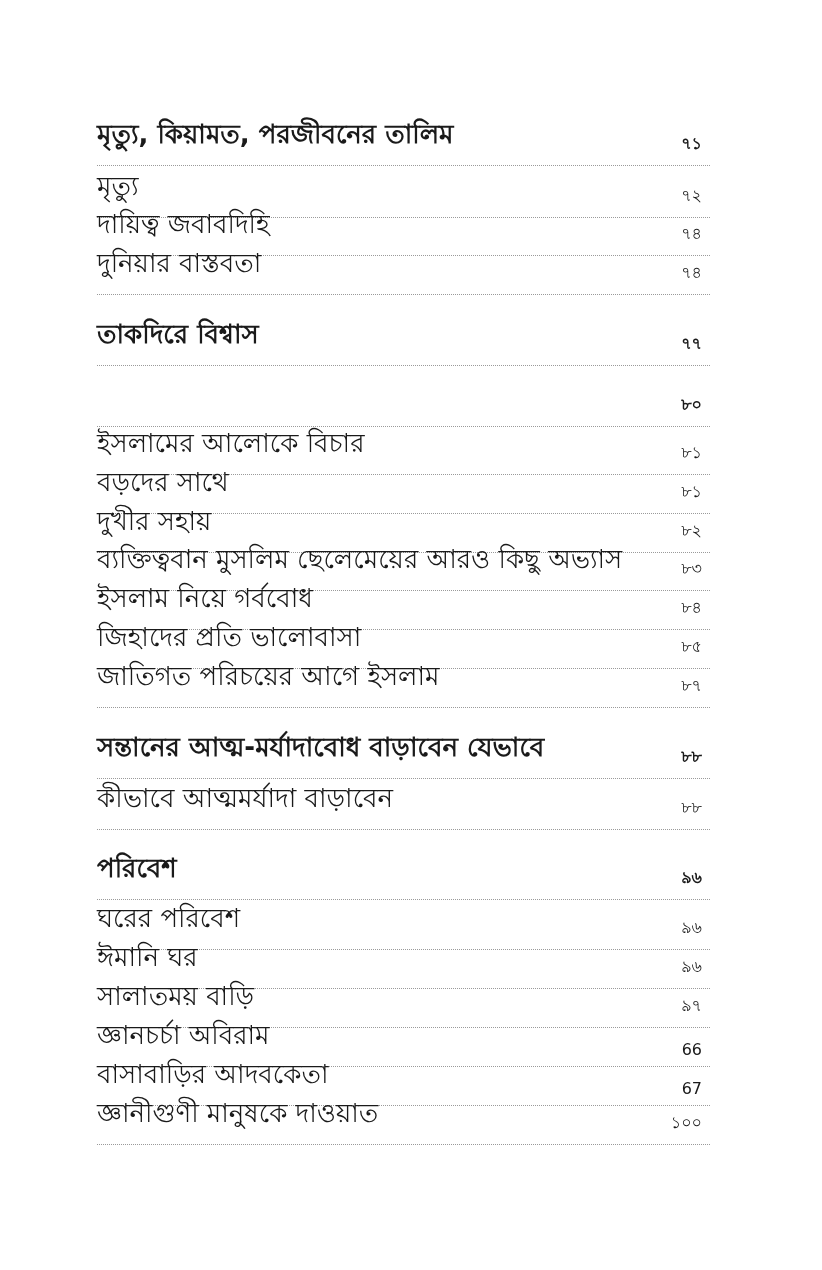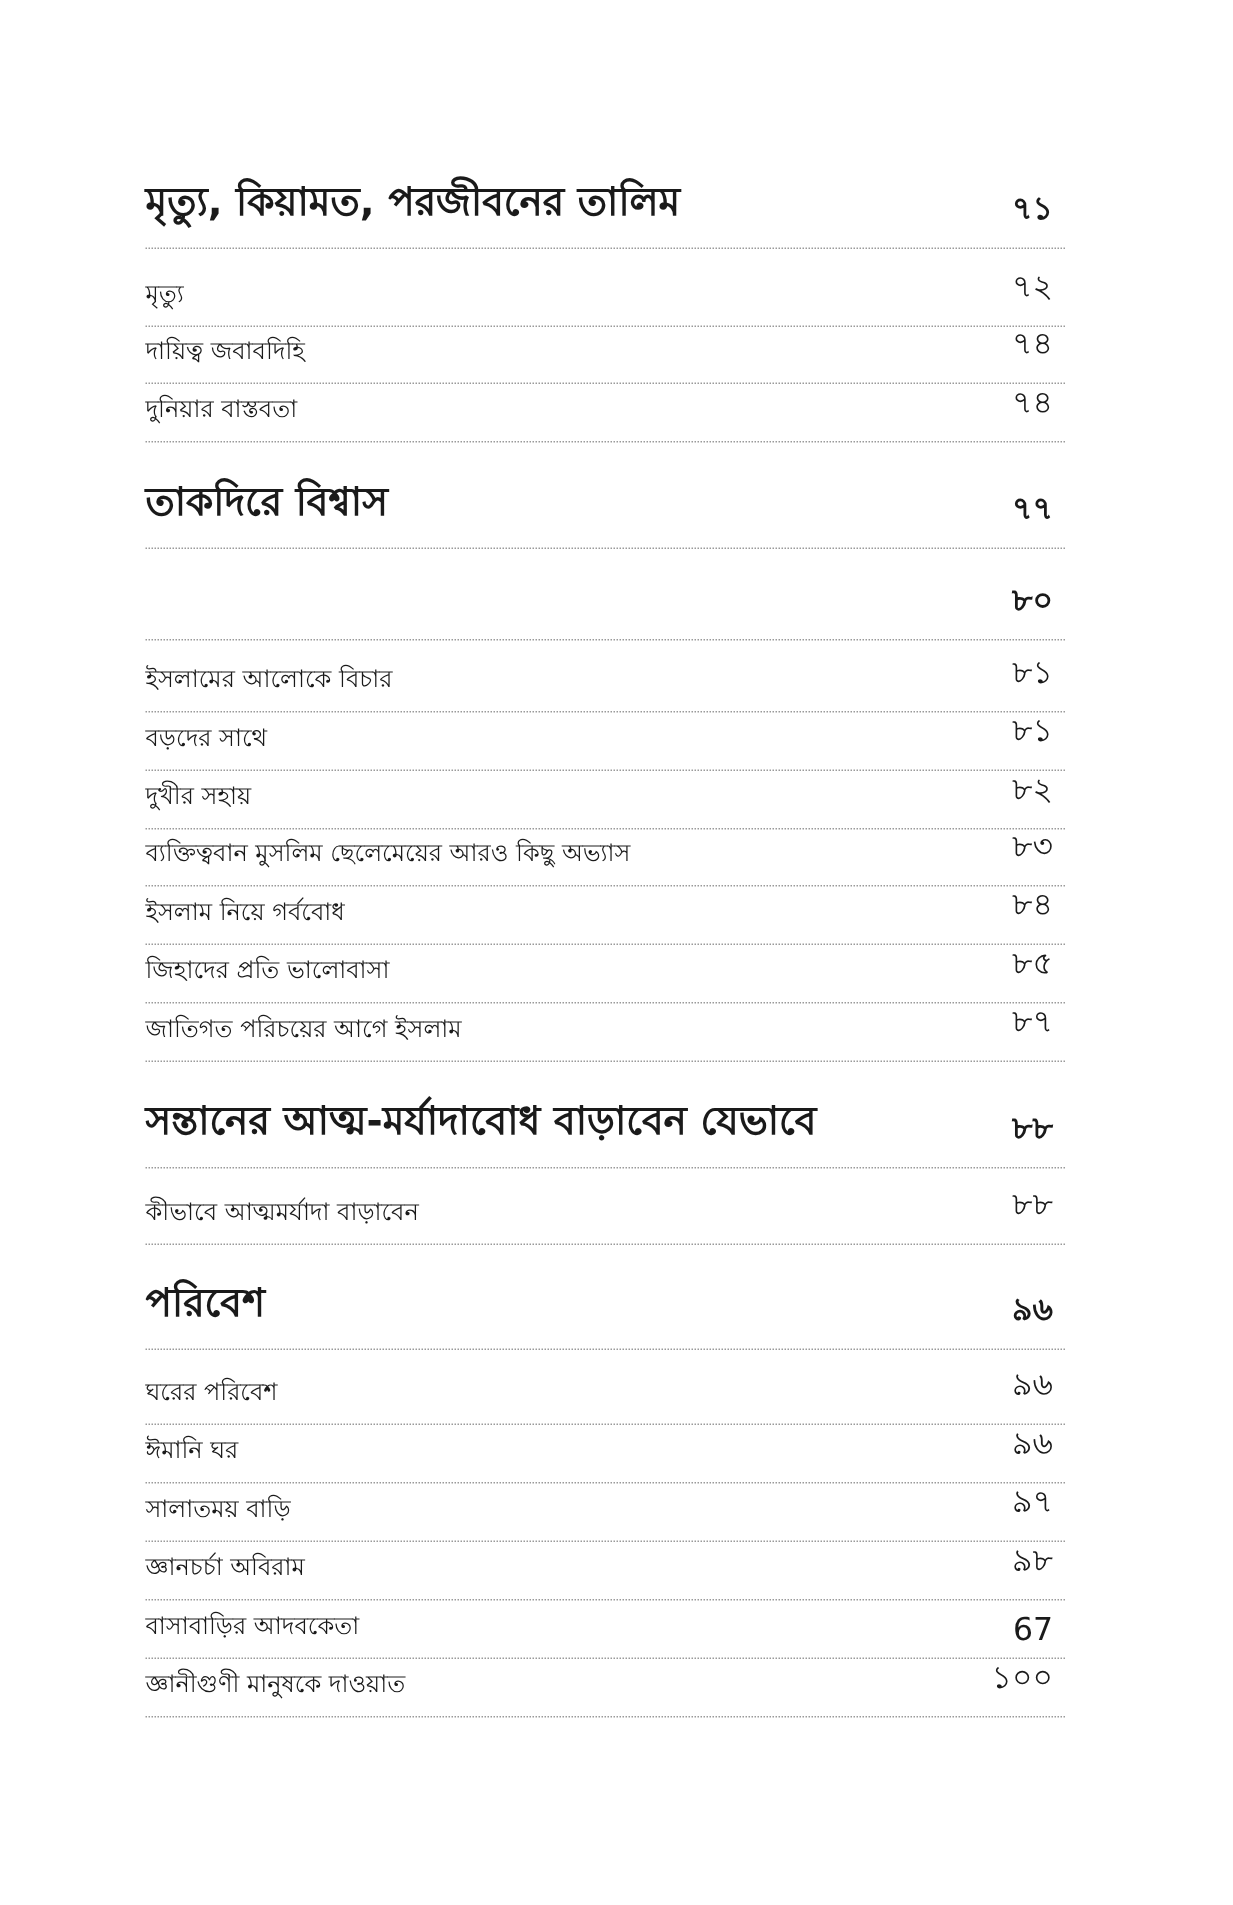"৭১" .row .page { font-size: 21px -> 16px }
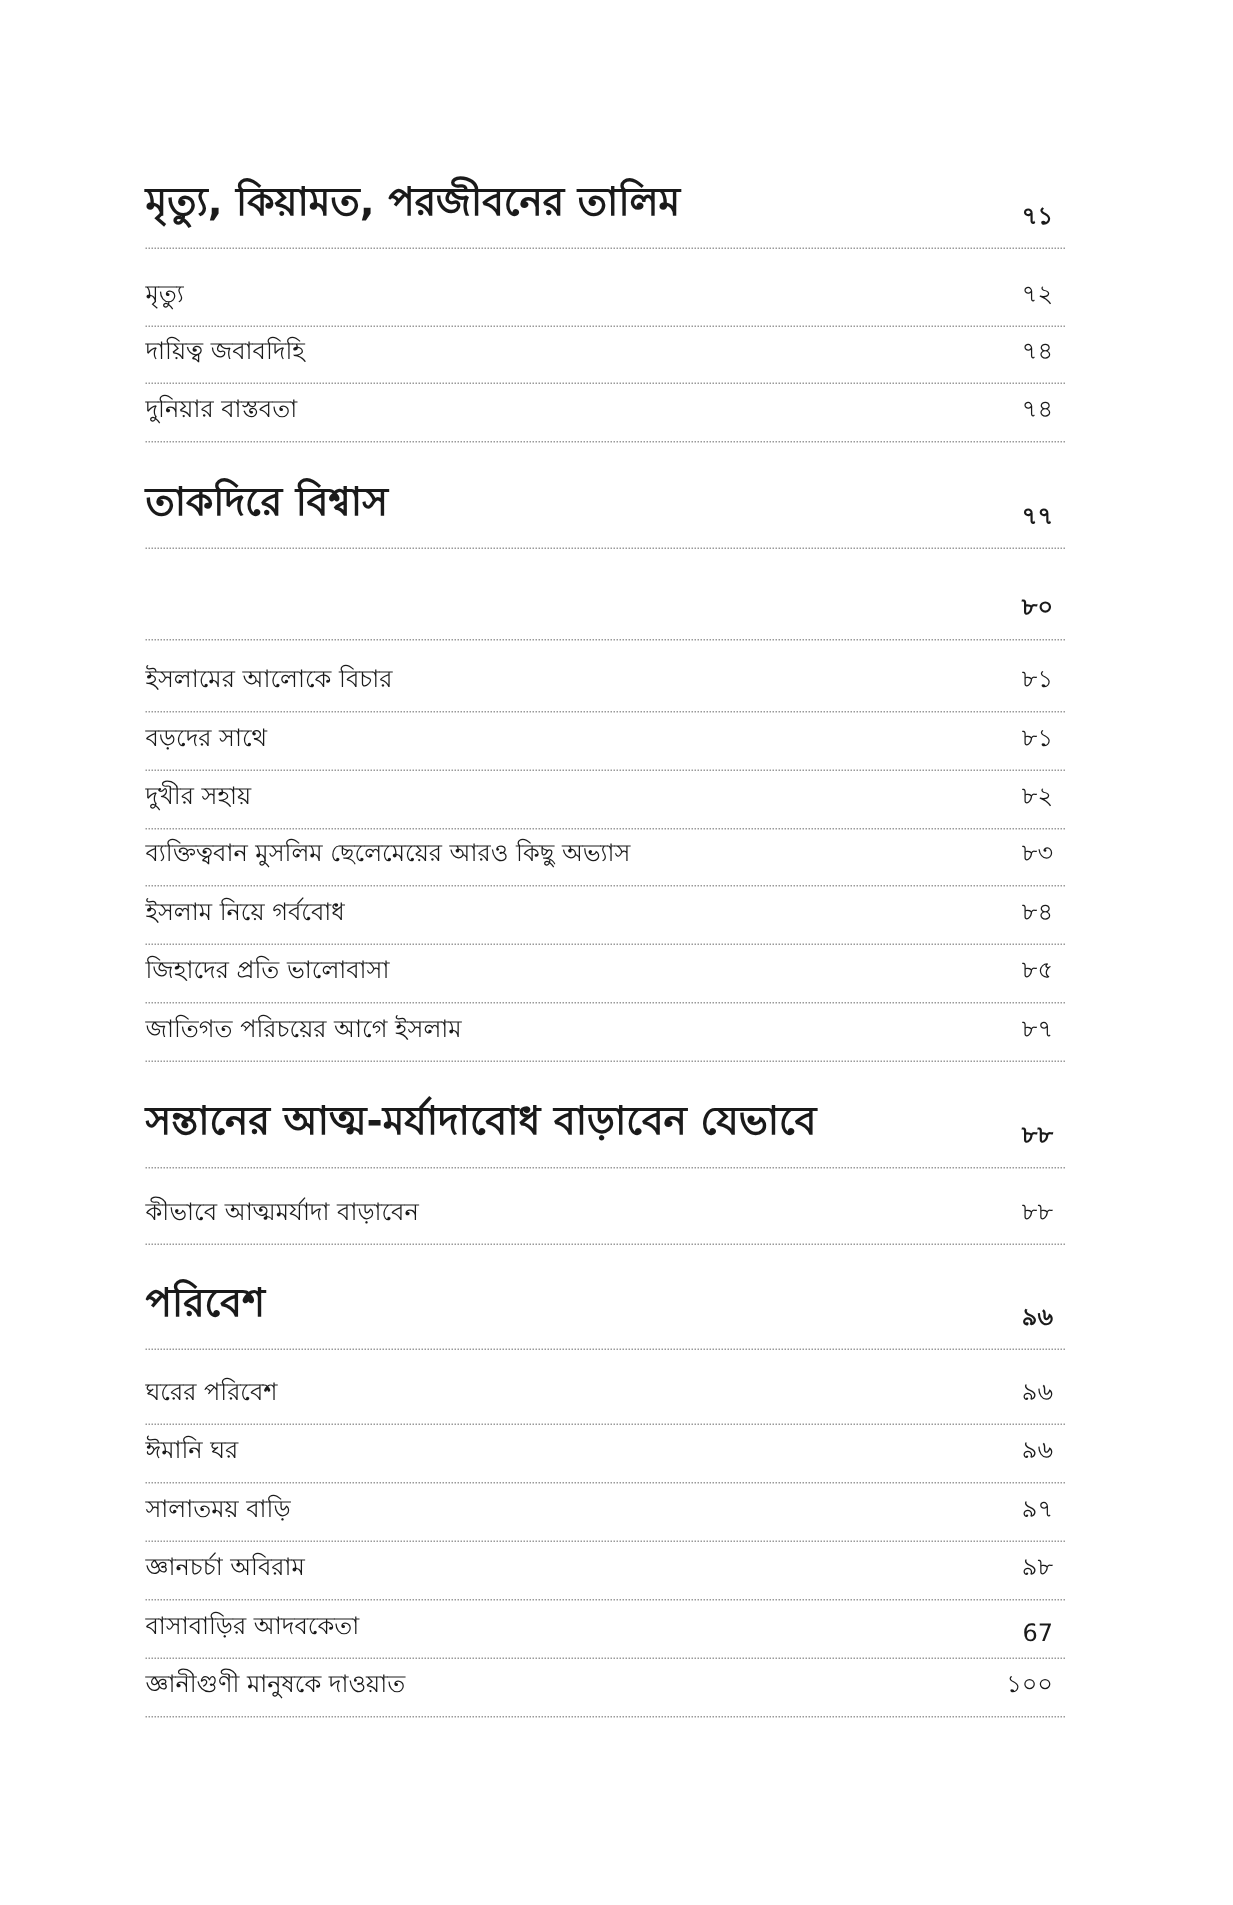"মৃত্যু" .row .title { font-size: 16px -> 26px }
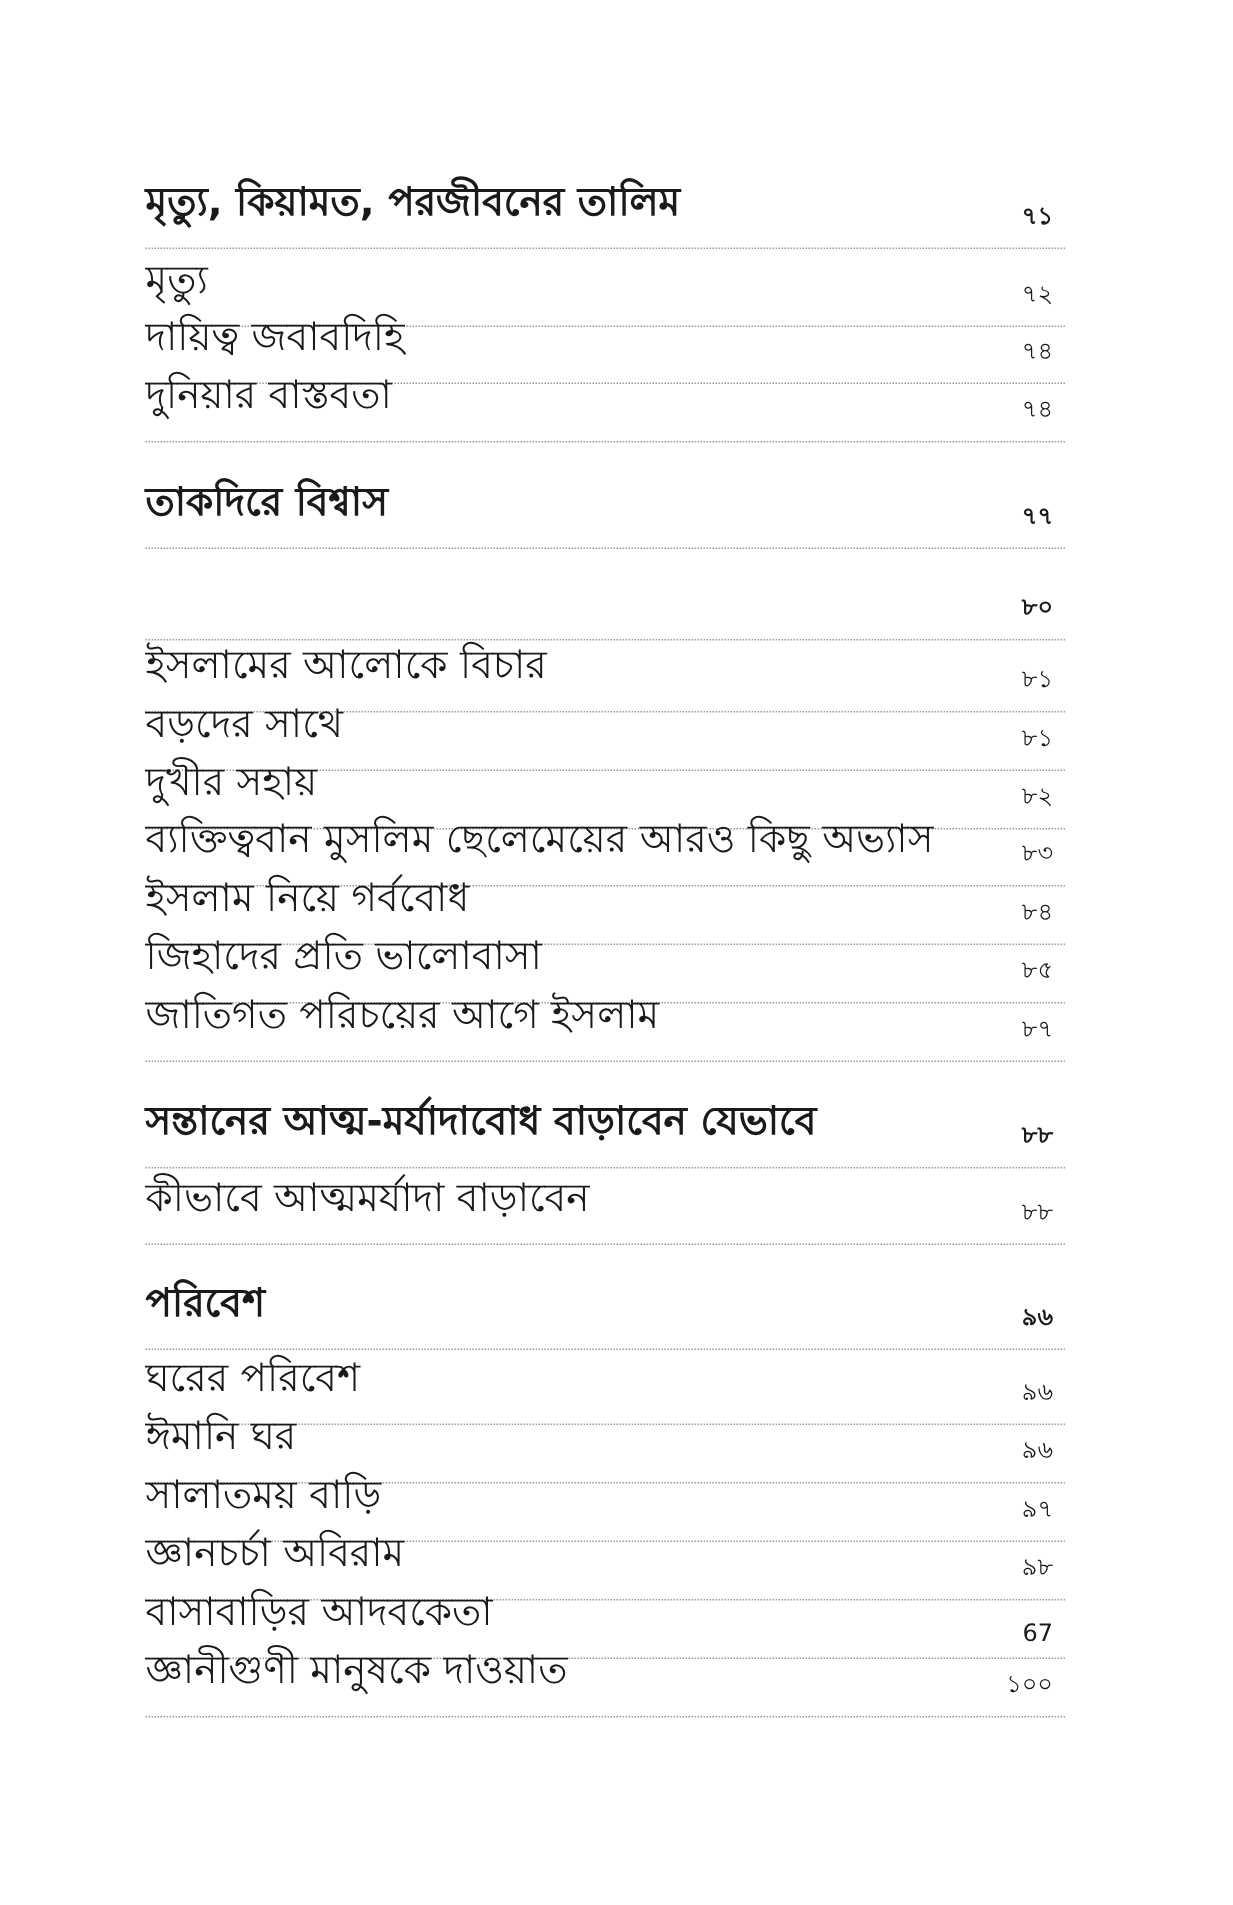"৯৮" span.page { text: ৯৮ -> 66 }
